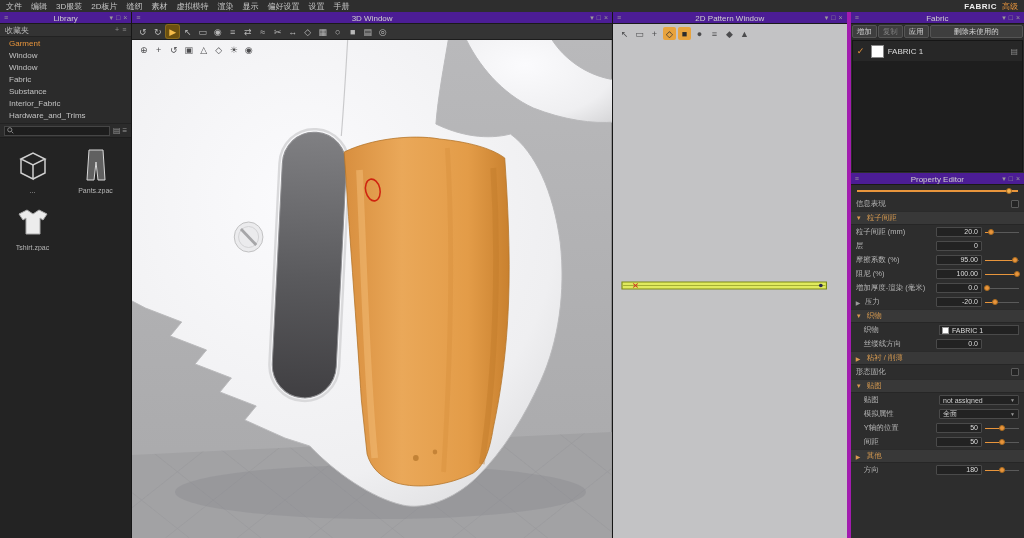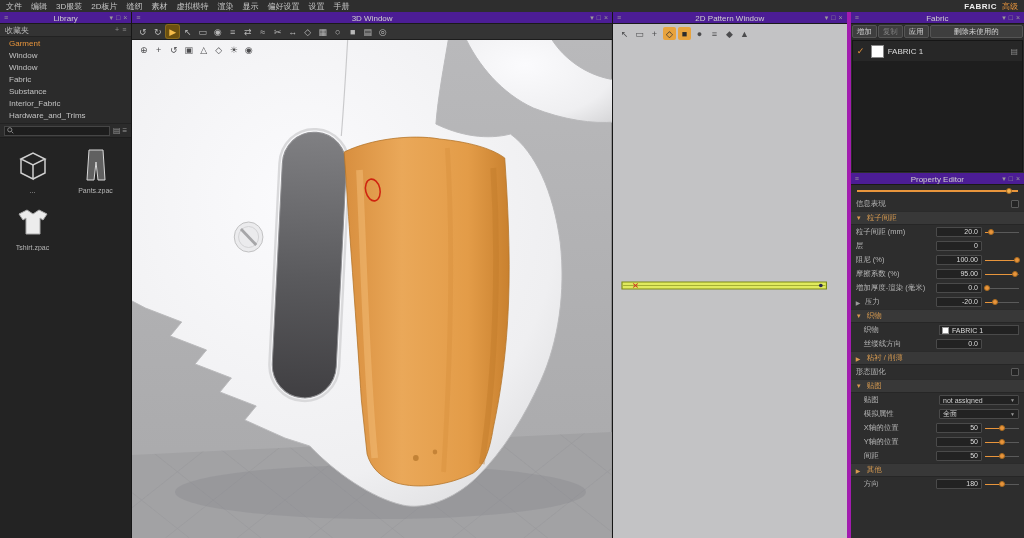"阻尼 (%)" div.prow { order: before "摩擦系数 (%)" -> after "摩擦系数 (%)" }
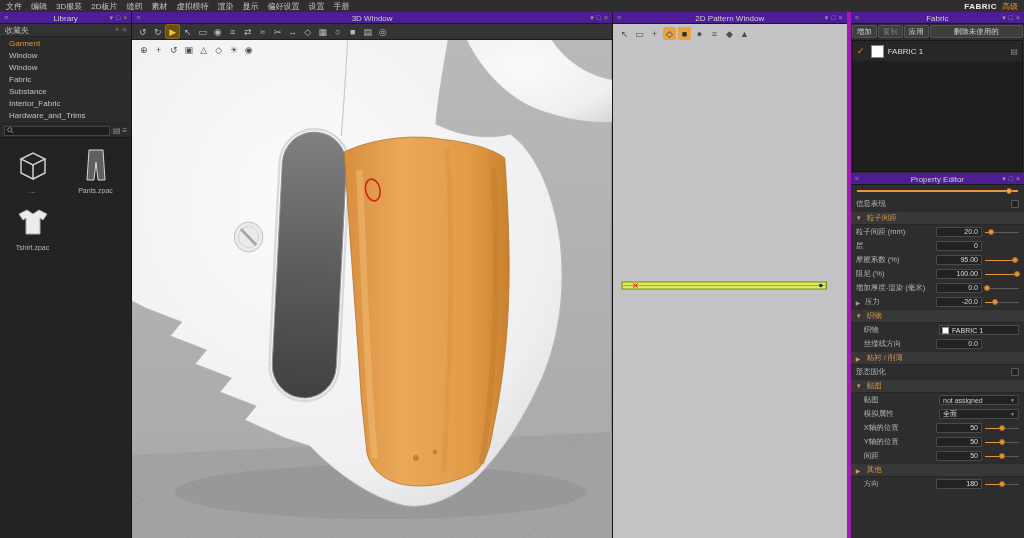"X轴的位置" div.prow { html: <div> <span>X轴的位置</span> <span>50</span> <span> <span></span> <span></span> <span></span> </span> </div> -> none }
